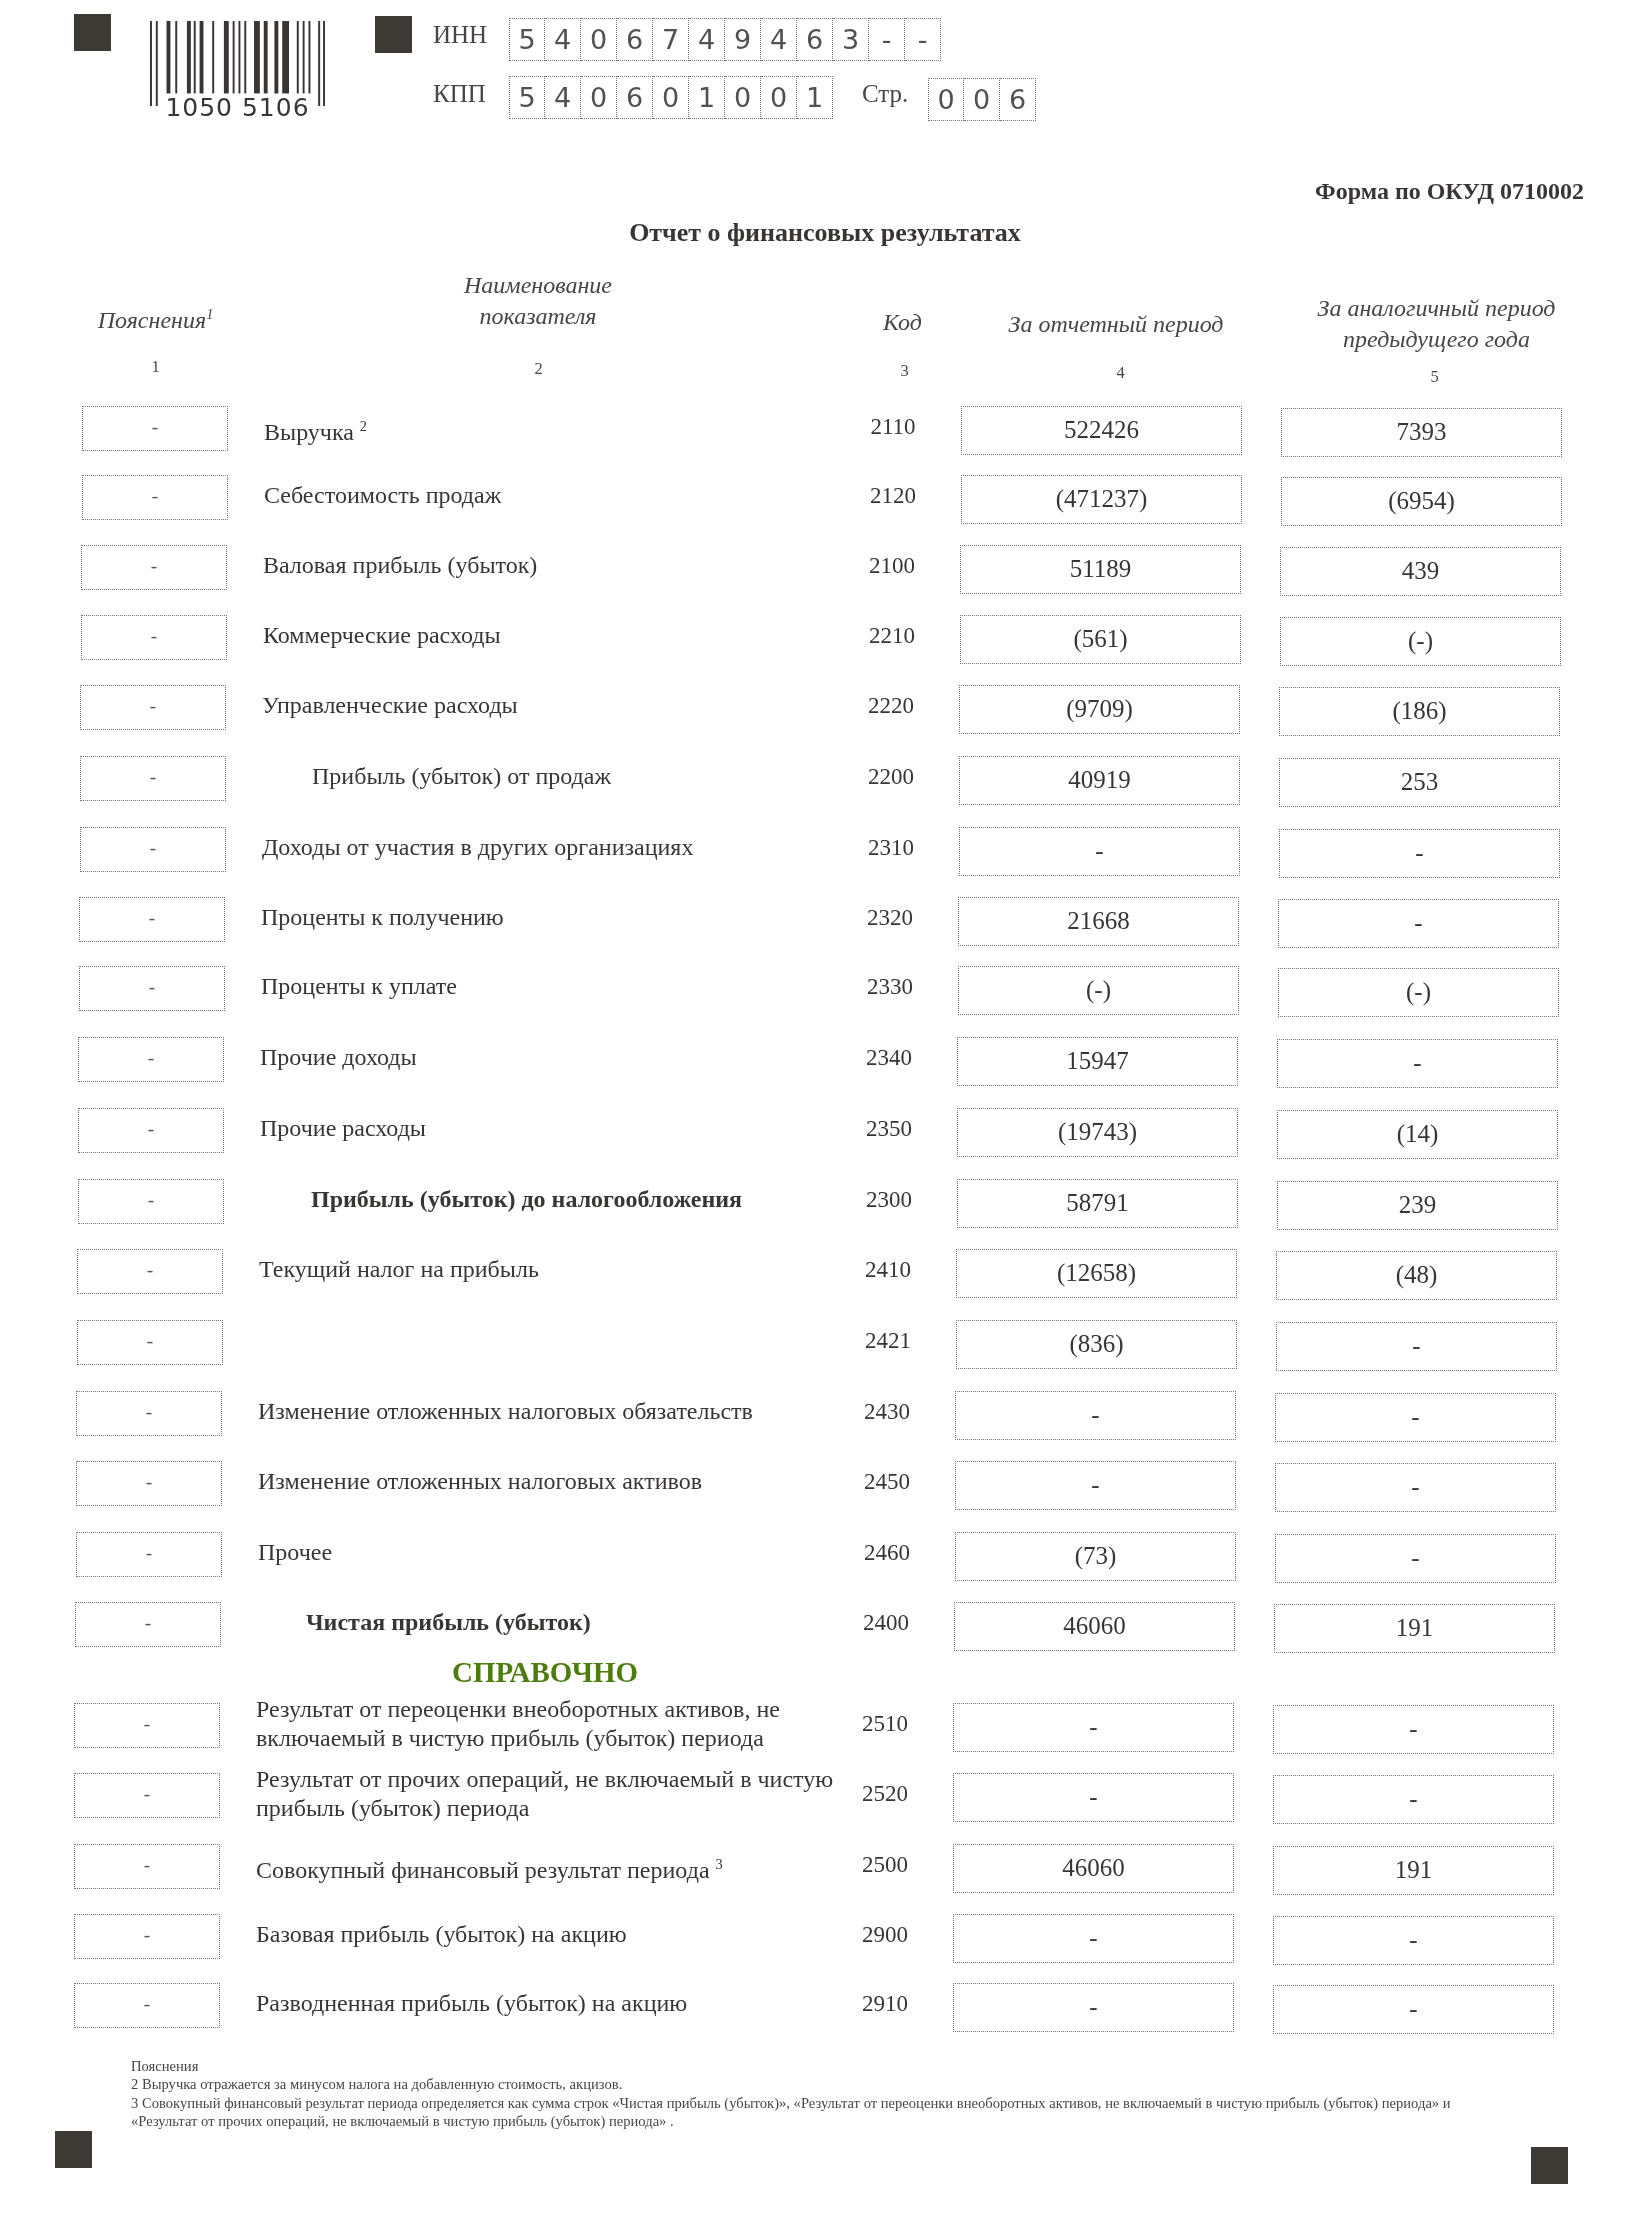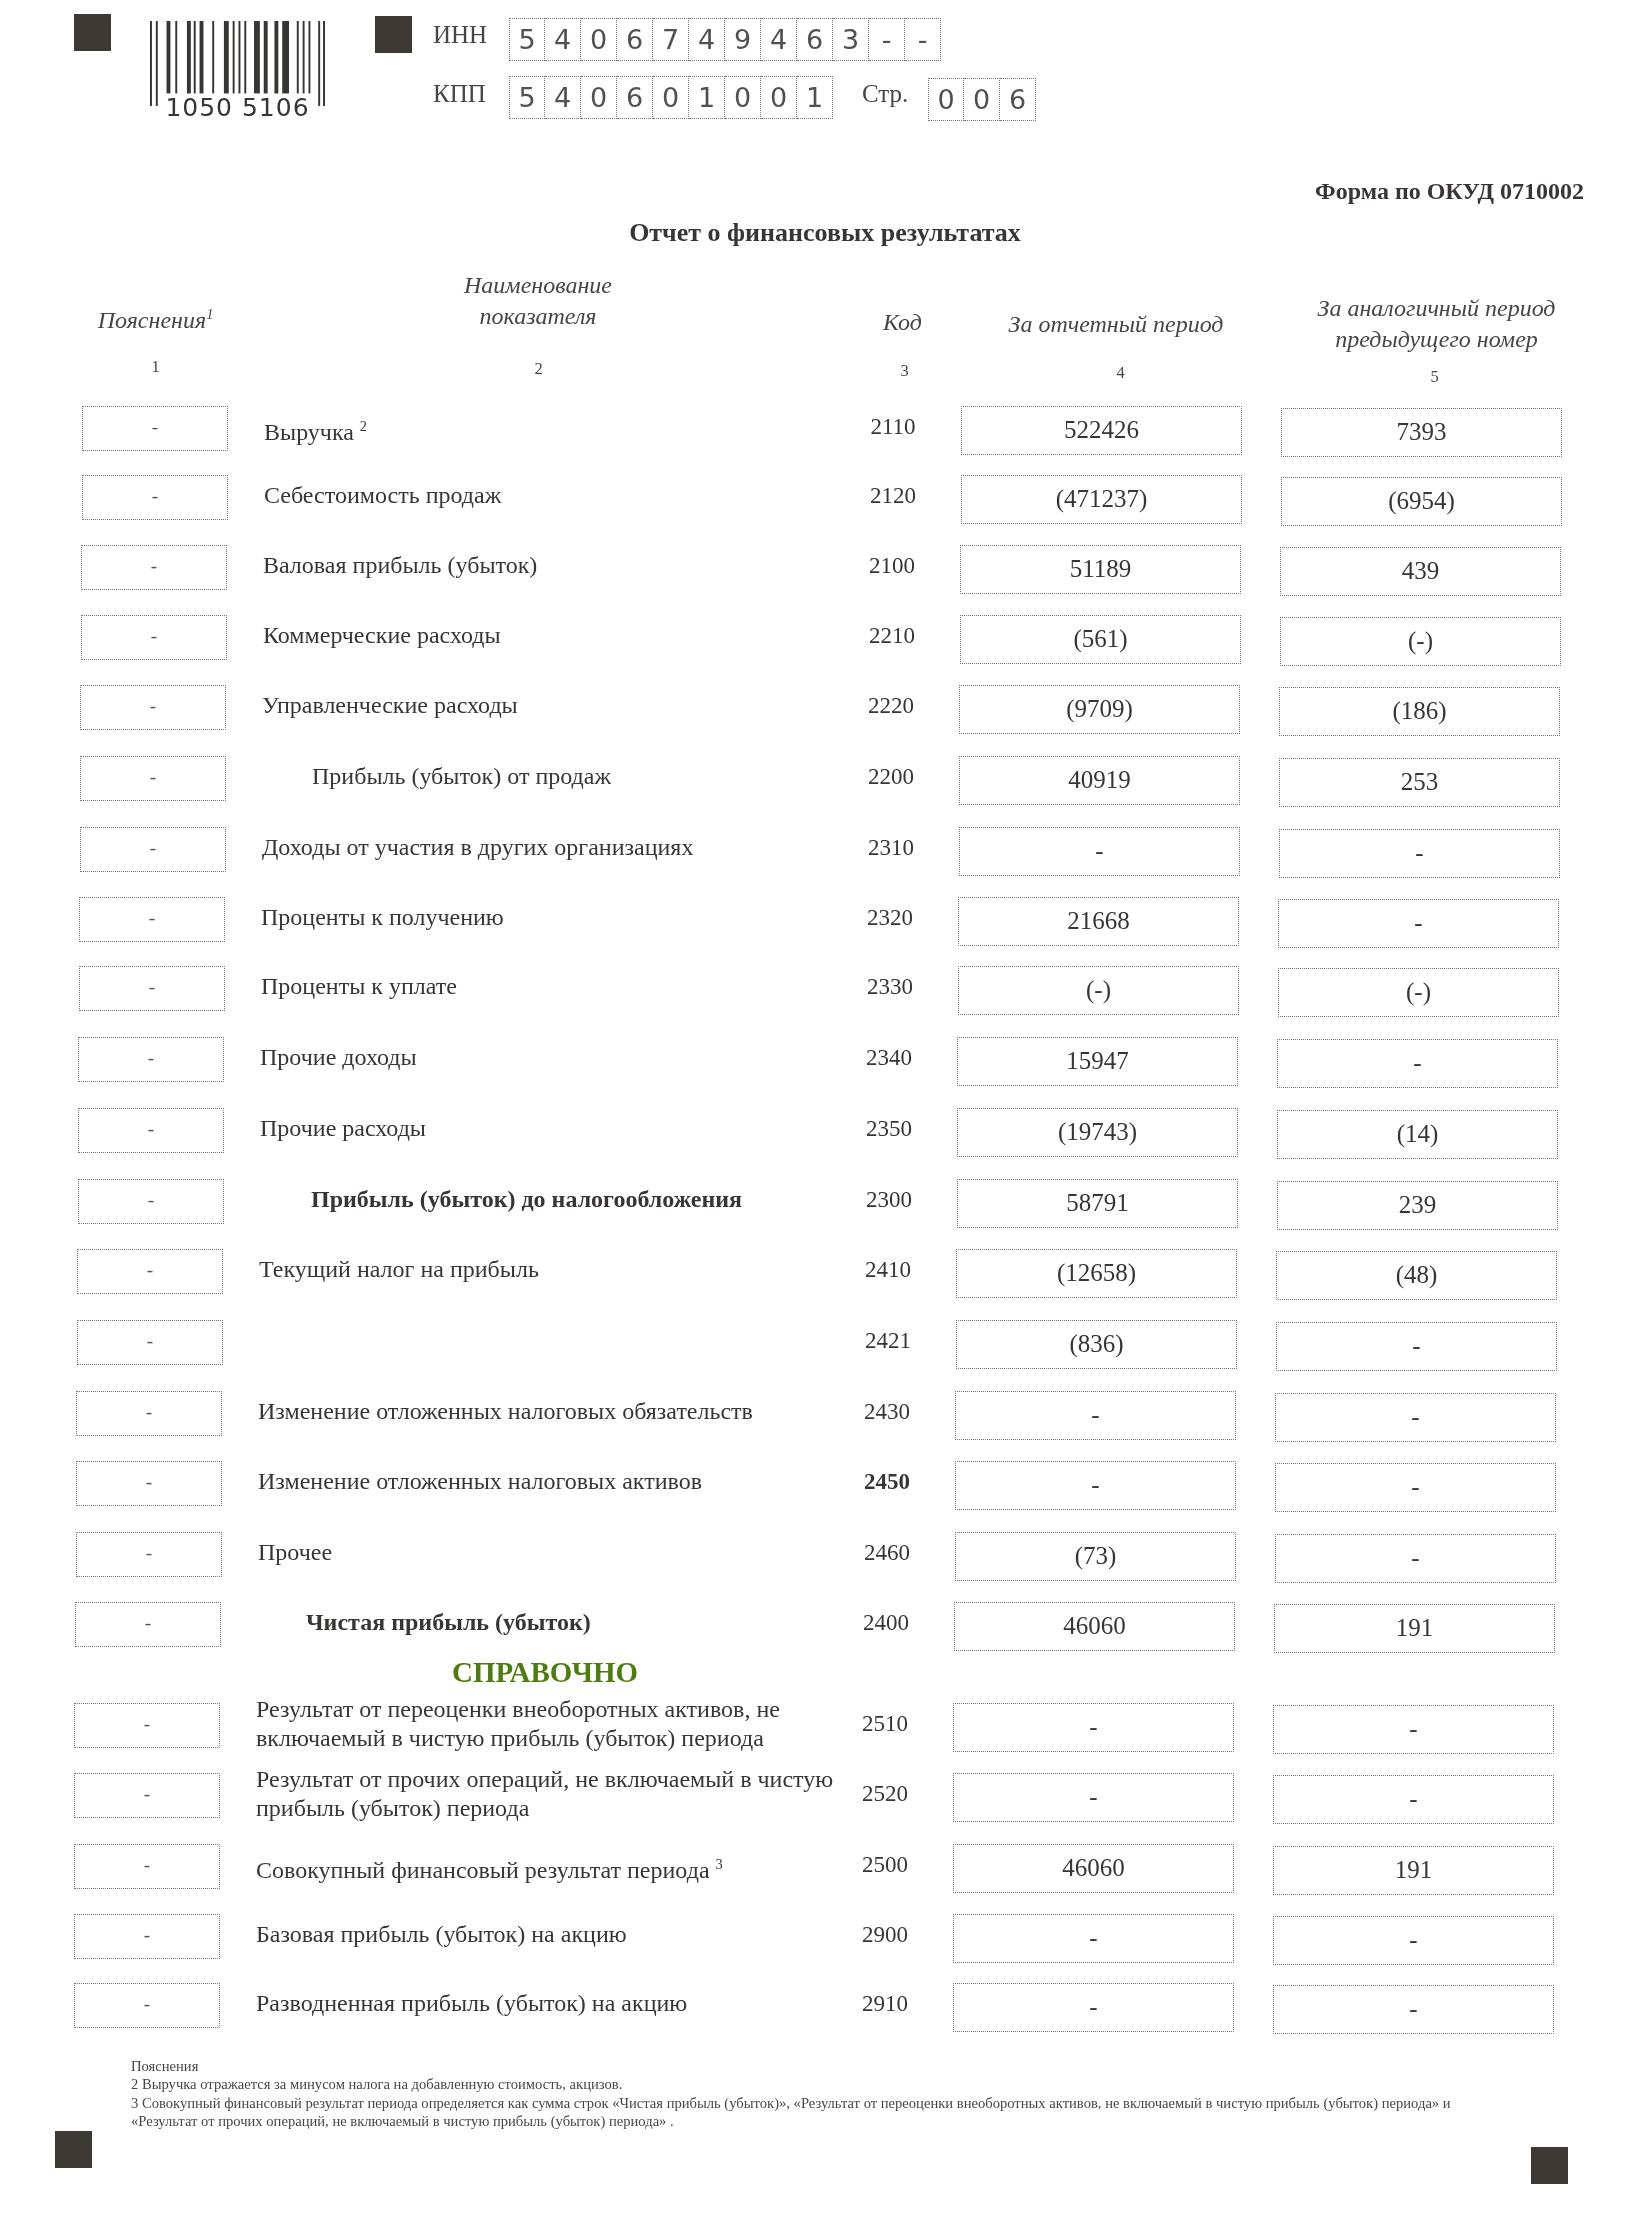"предыдущего номер" div { text: номер -> года }
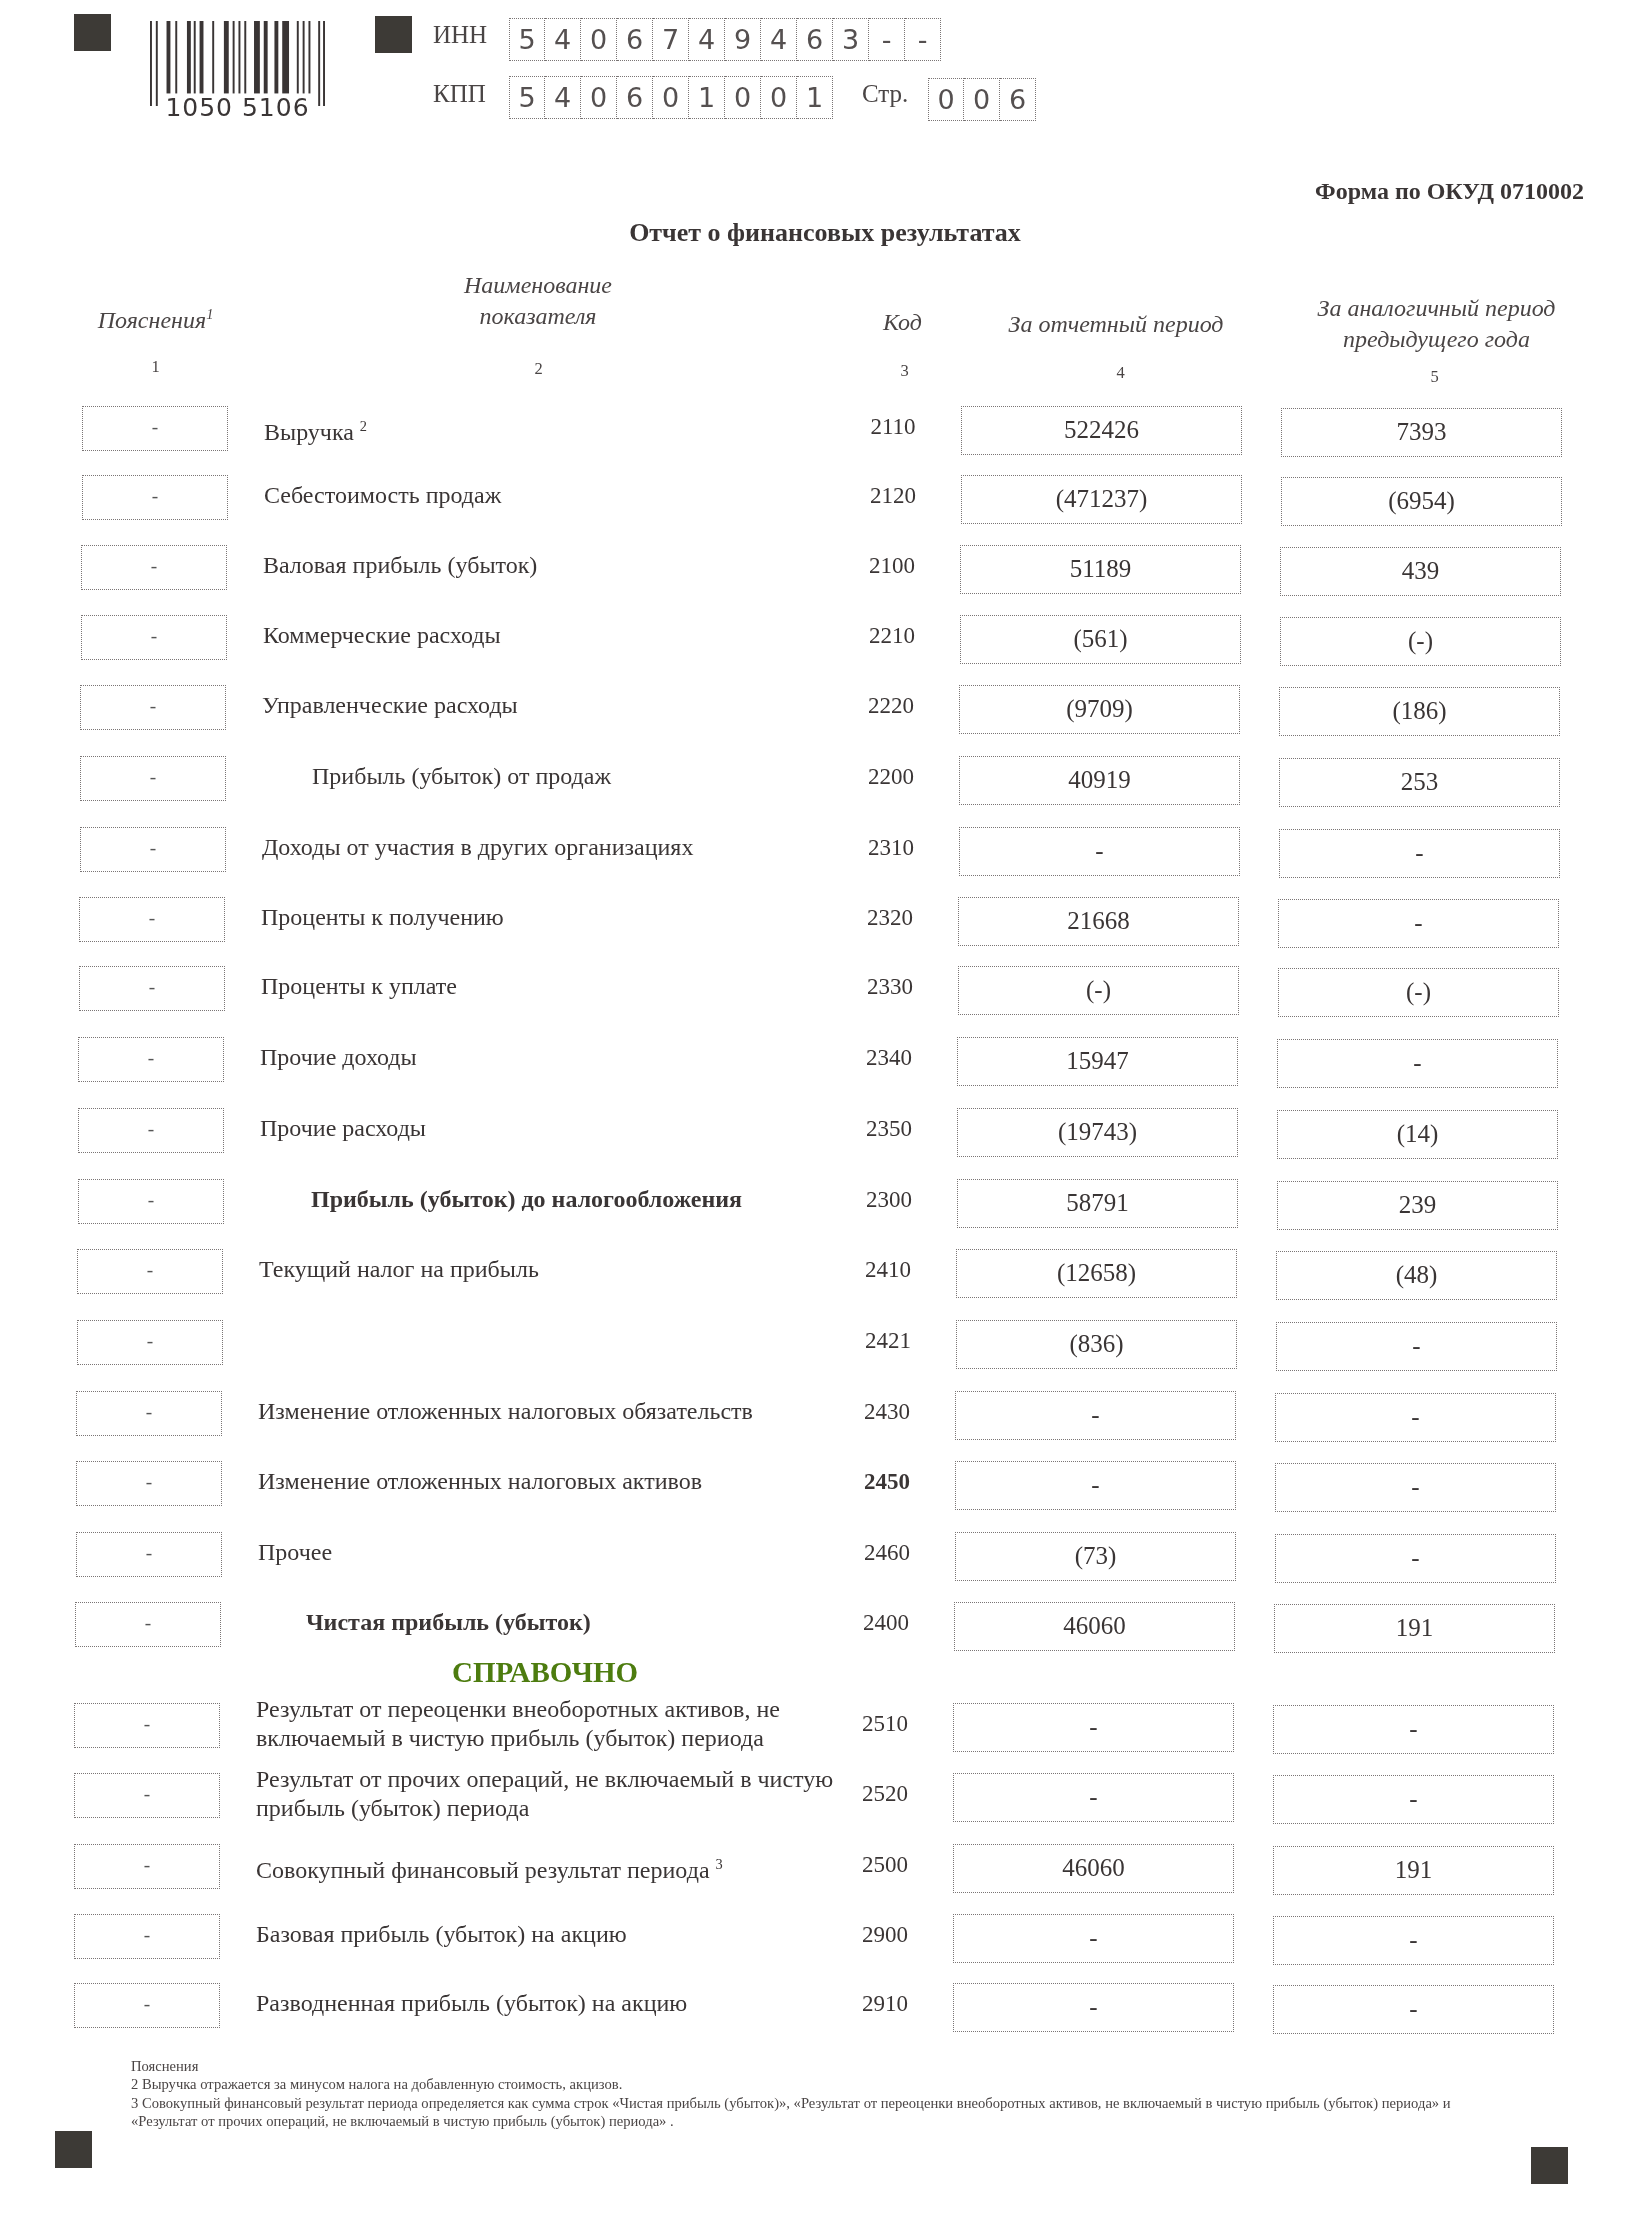"2450" div.rcode { font-weight: bold -> none }
